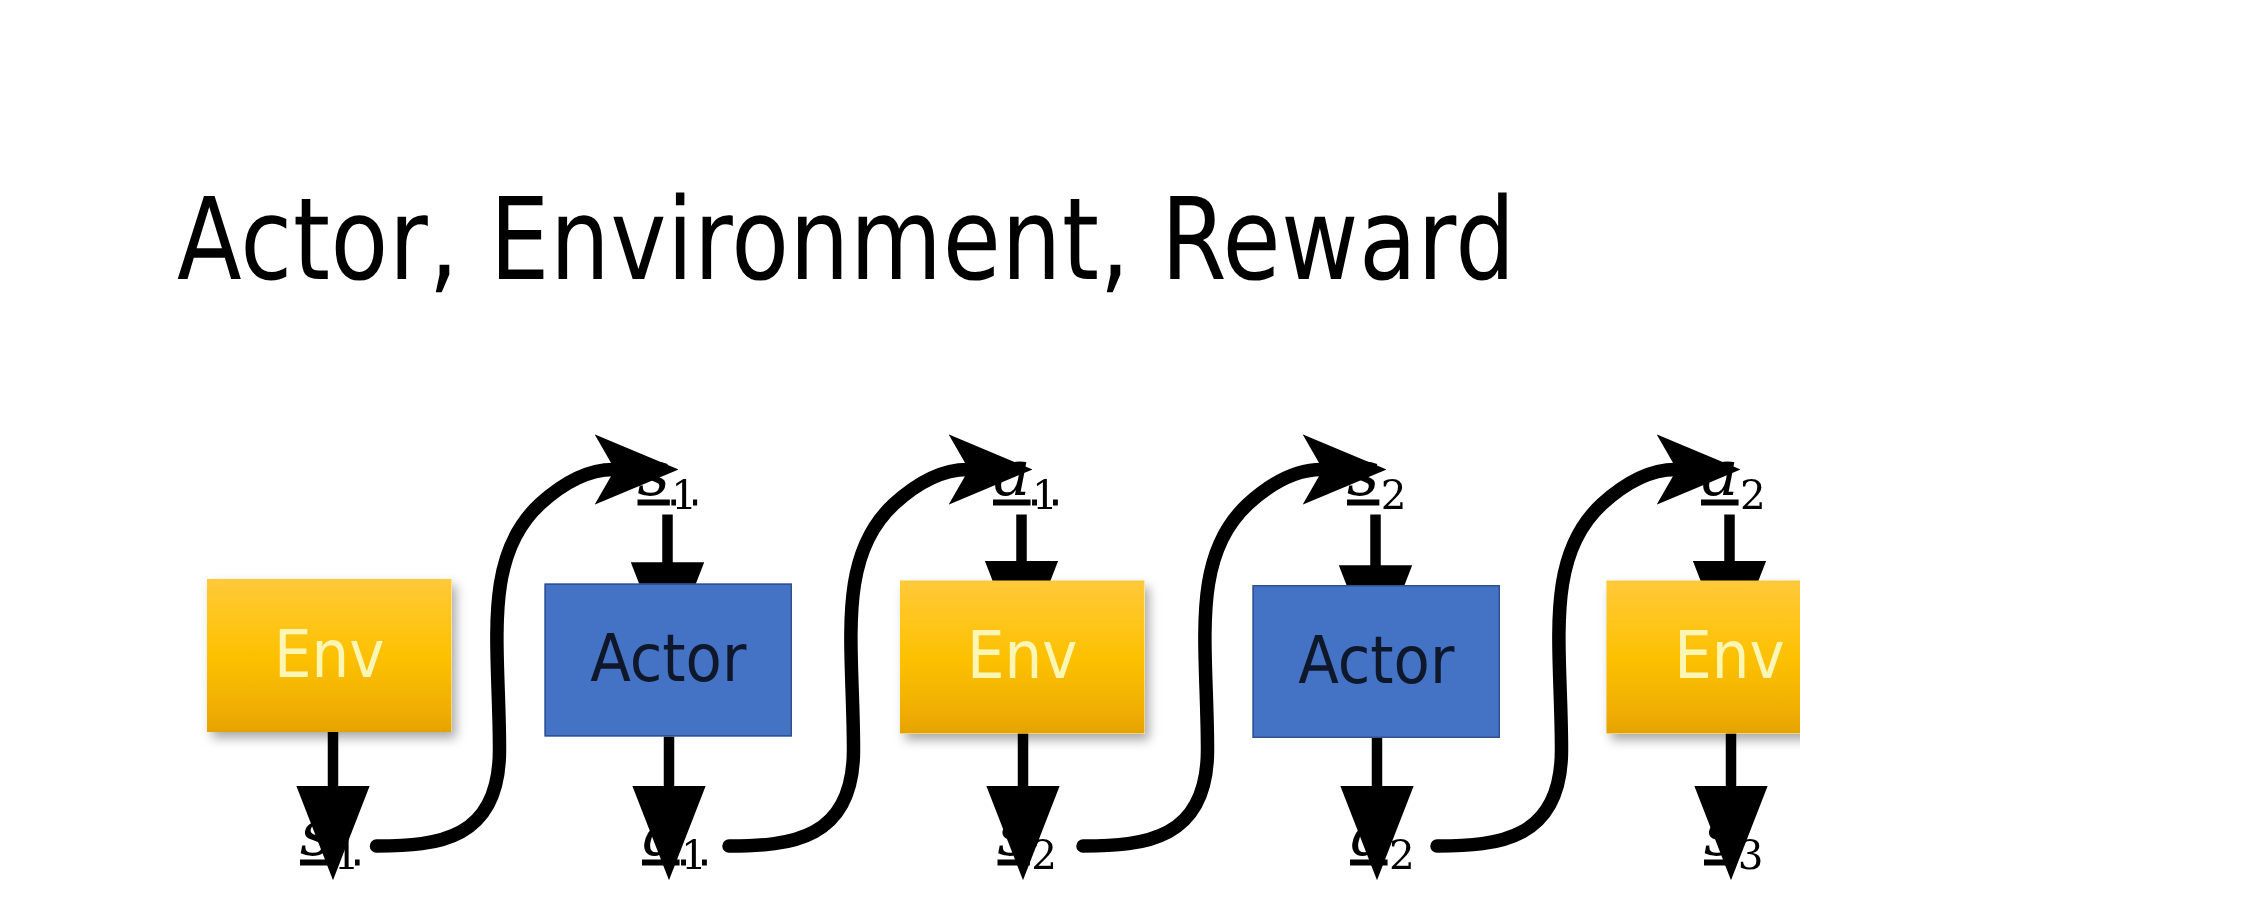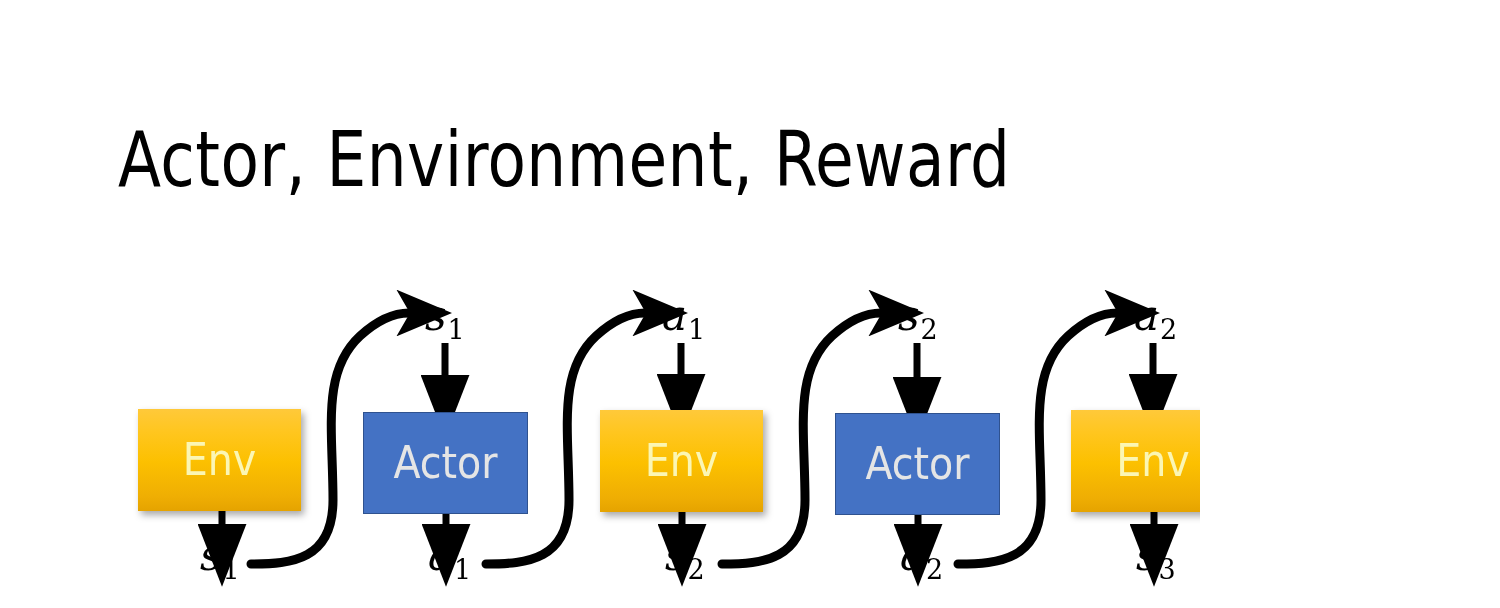"s1" .mlabel { text-decoration: none -> underline }
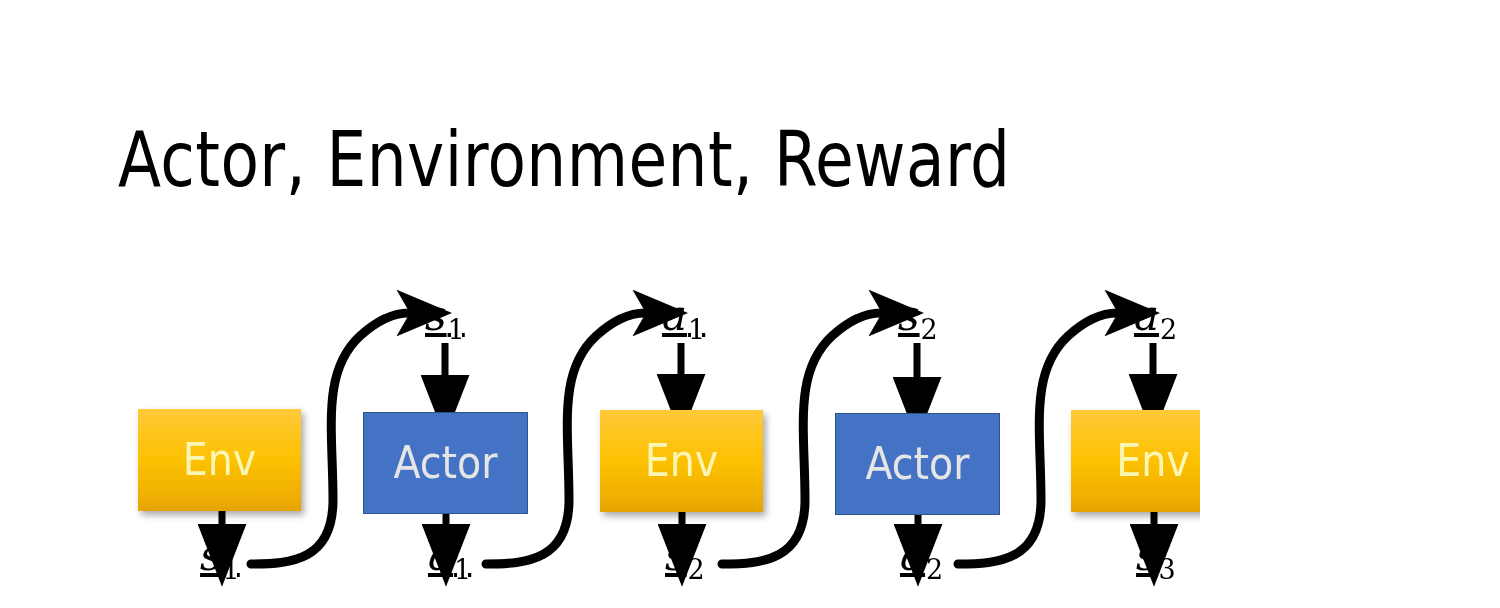"Env" .node { margin-top: 23px -> none }
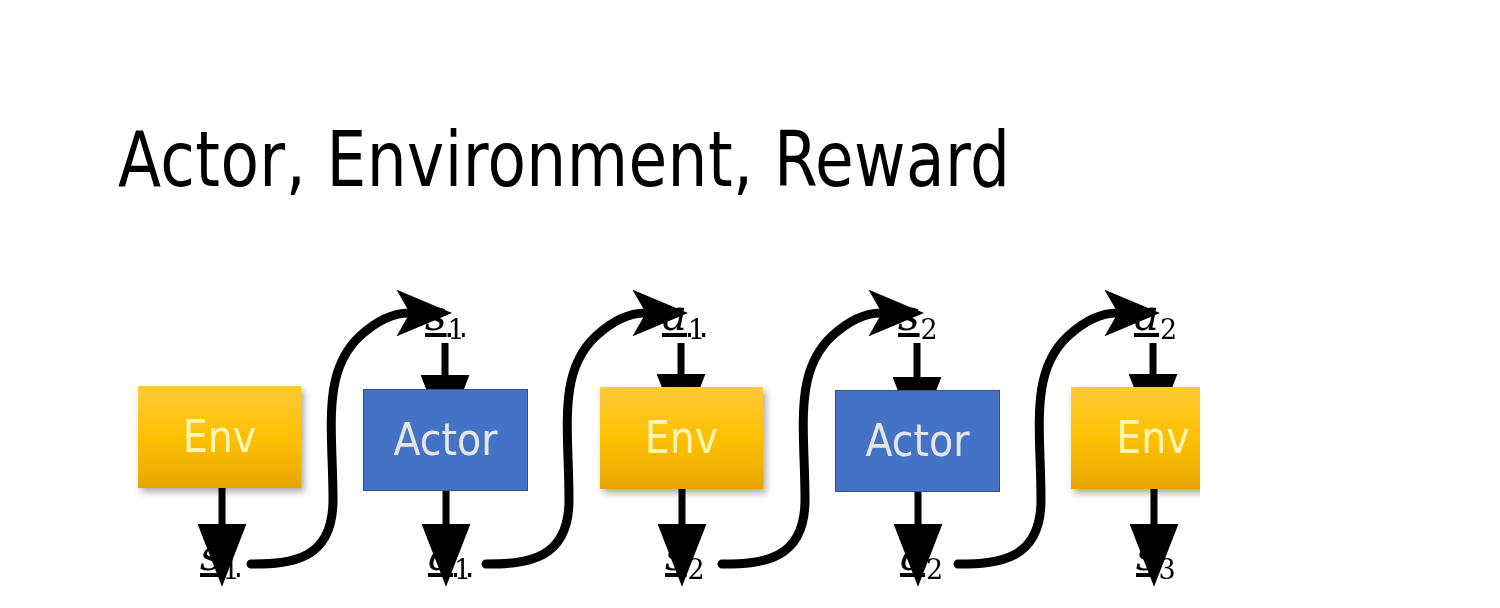"Actor" .node-actor .node-label { color: #e5e5e5 -> #0f172a }
